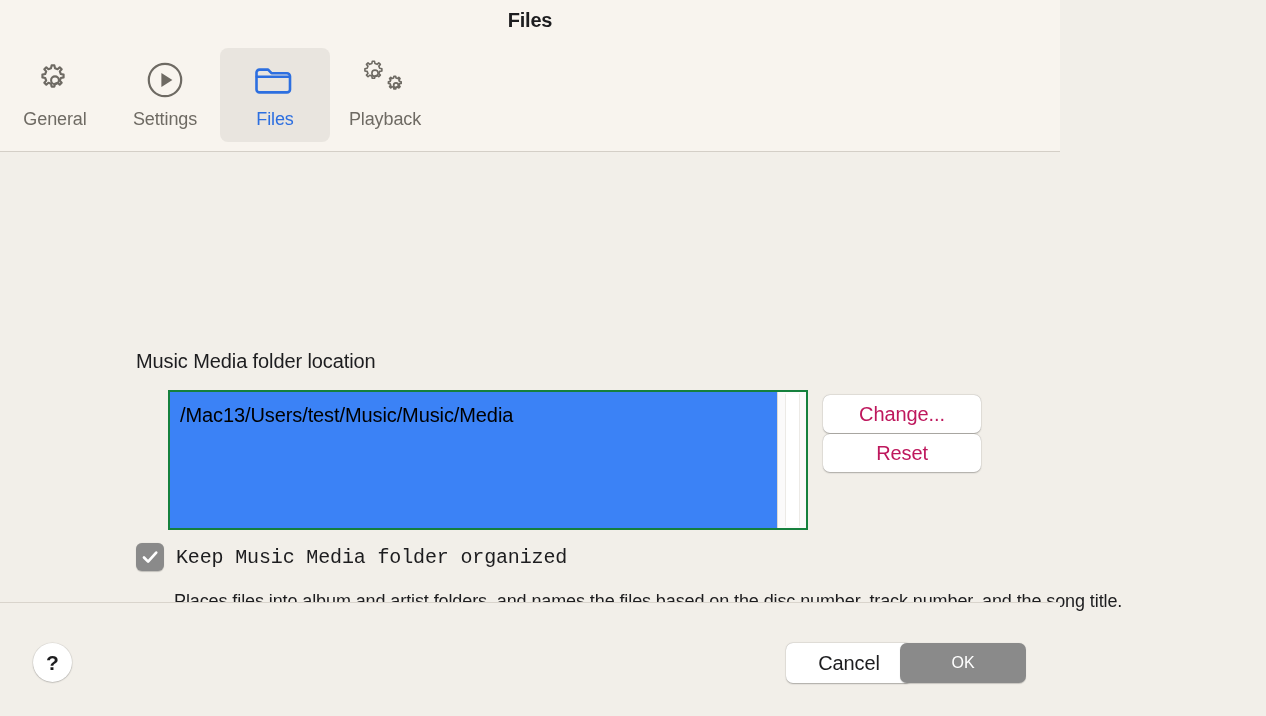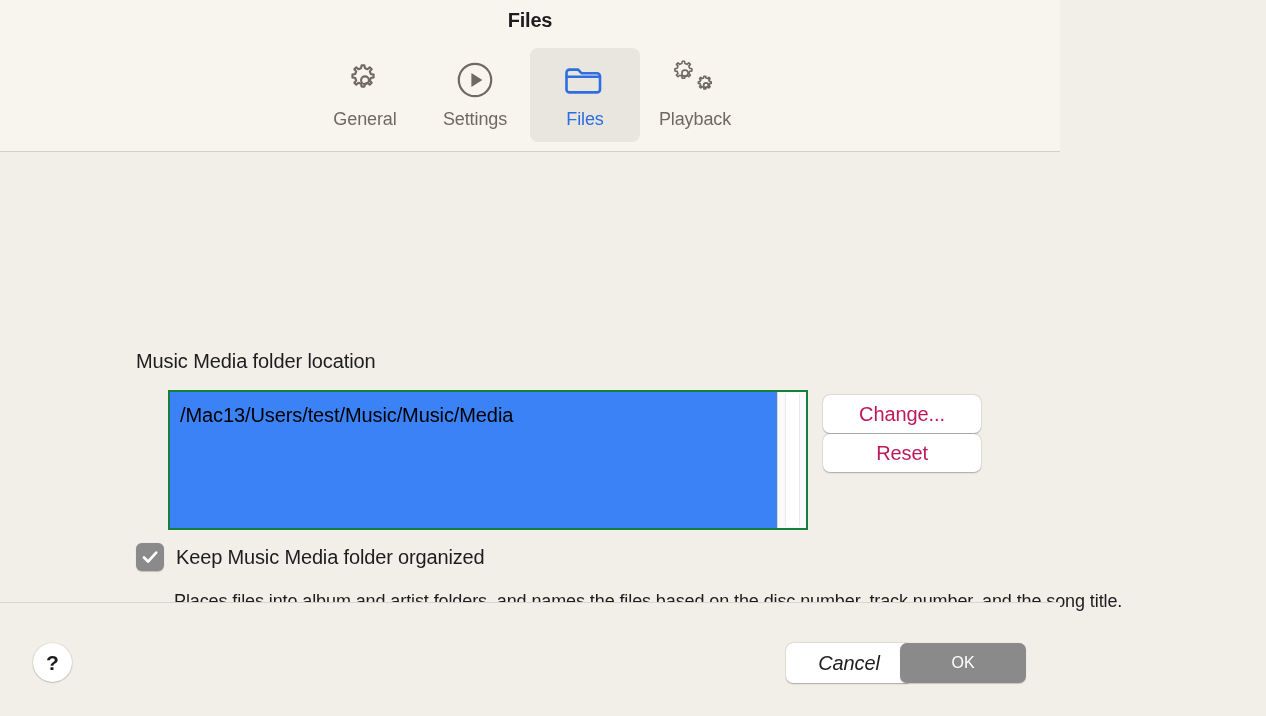"General" #toolbar { justify-content: center -> none }
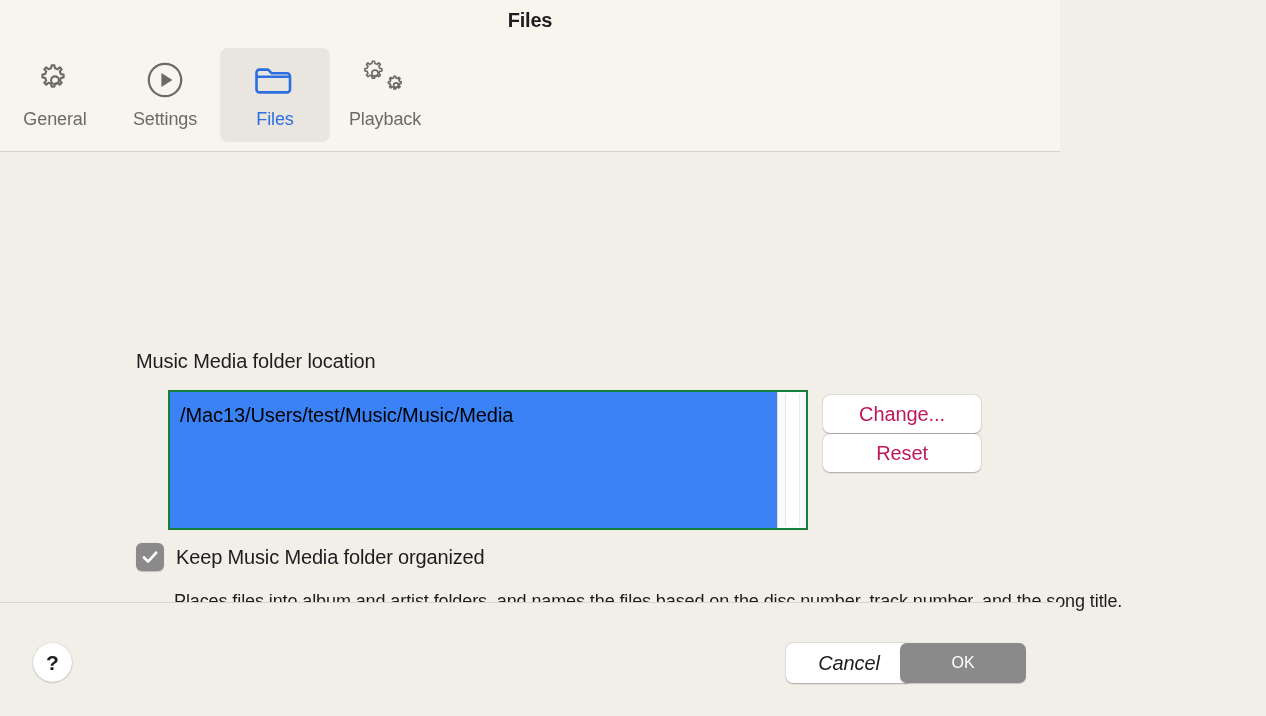"Keep Music Media folder organized" .checkbox-label { font-family: none -> Liberation Mono, monospace }
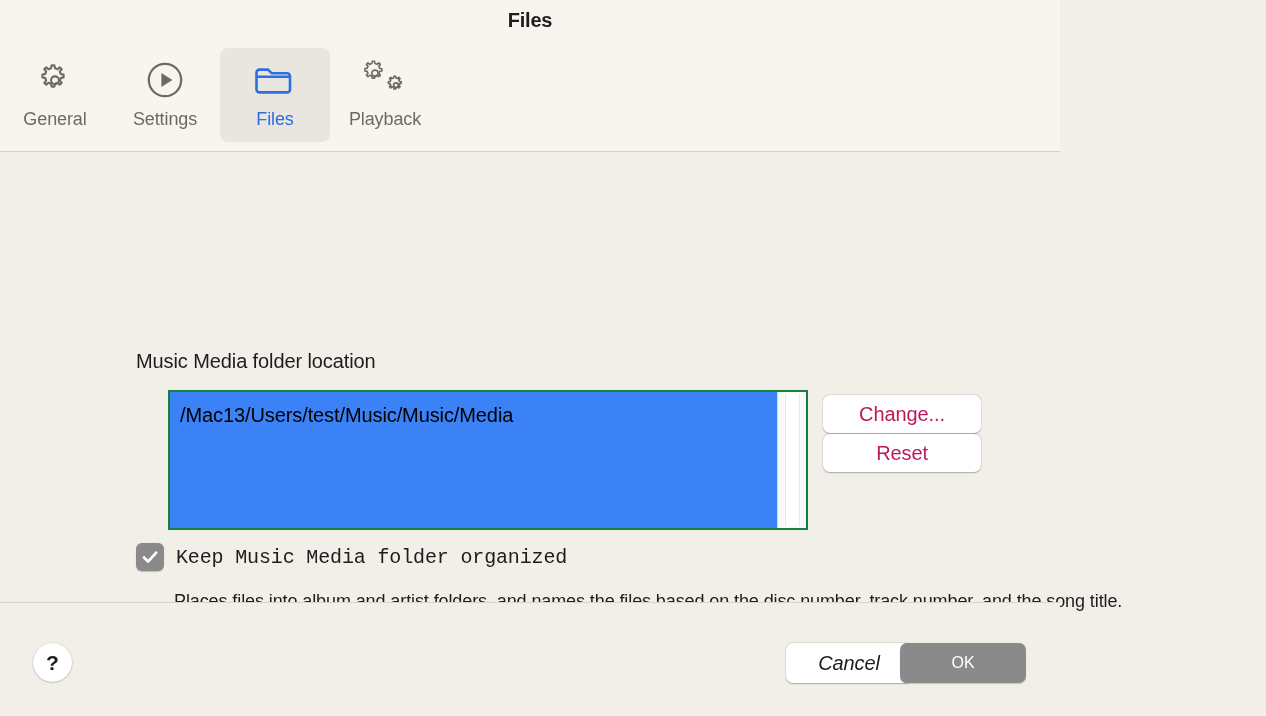"Cancel" #cancel-button { font-style: italic -> none }
